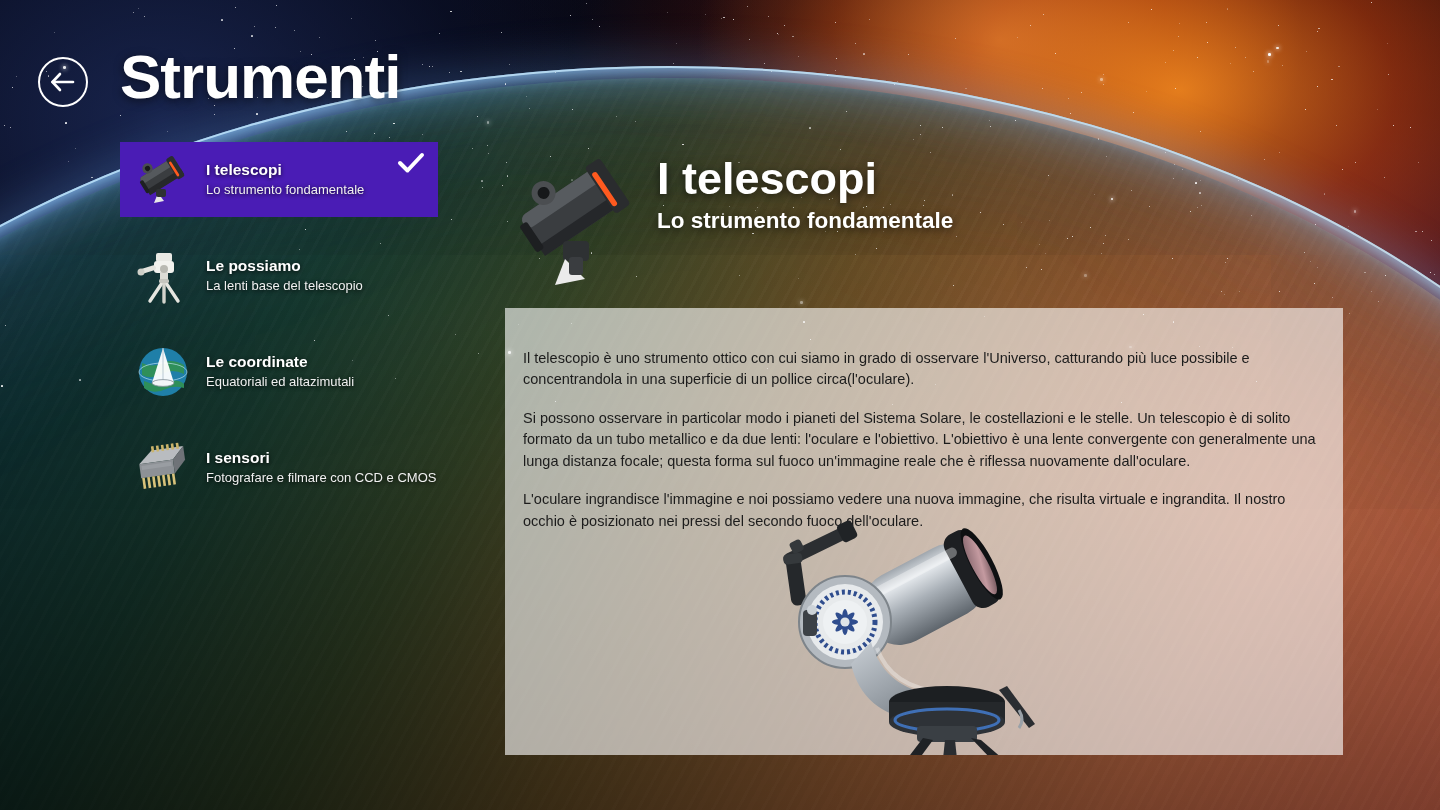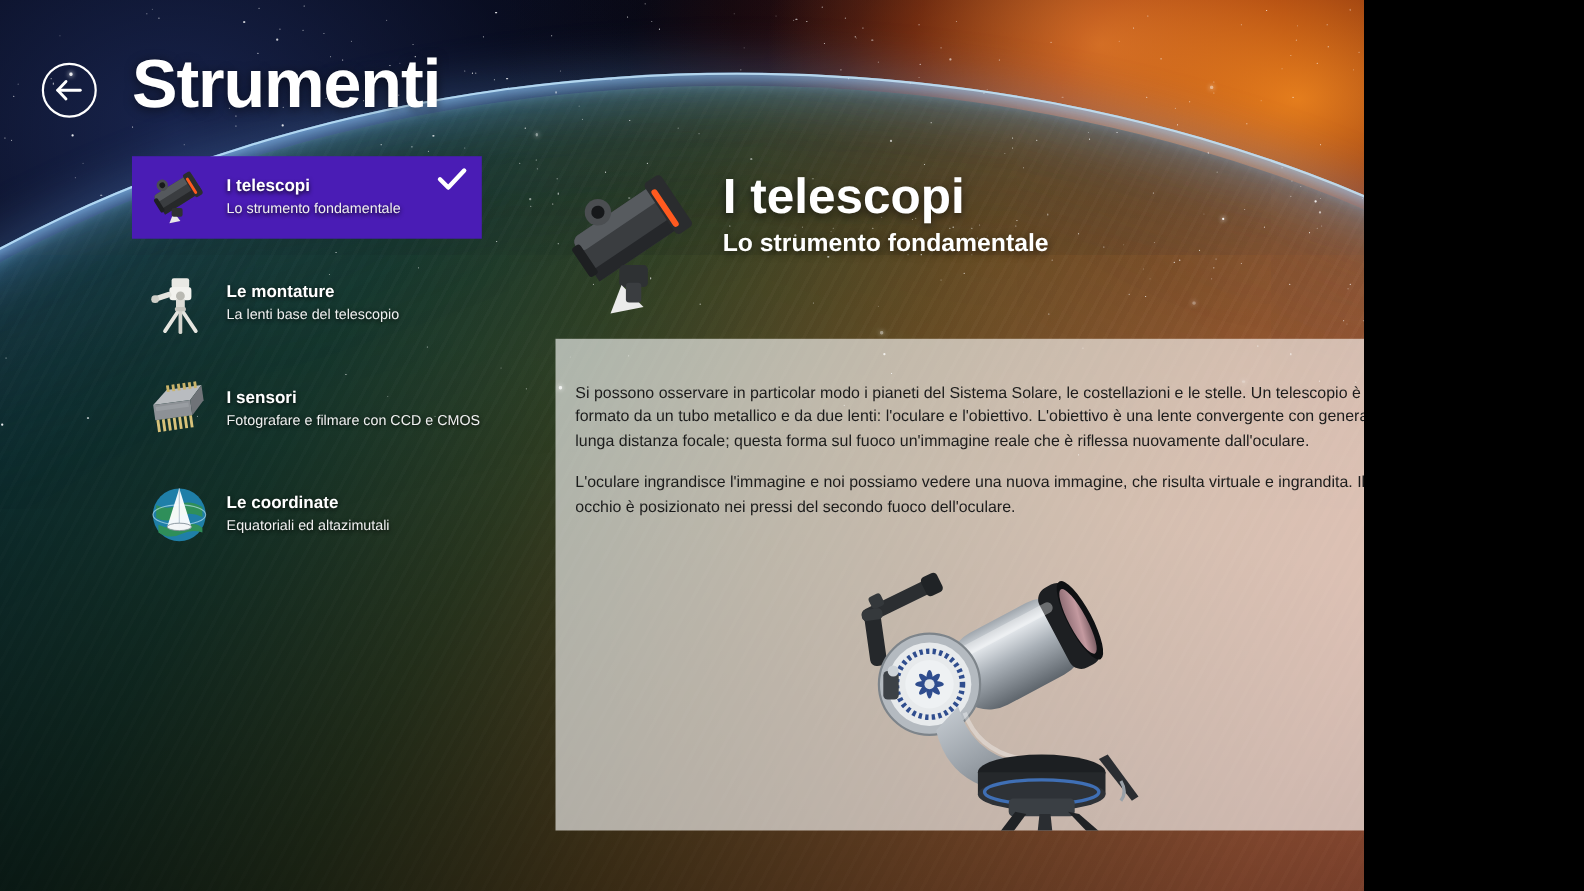"Strumenti" #app { width: 1240px -> 1440px }
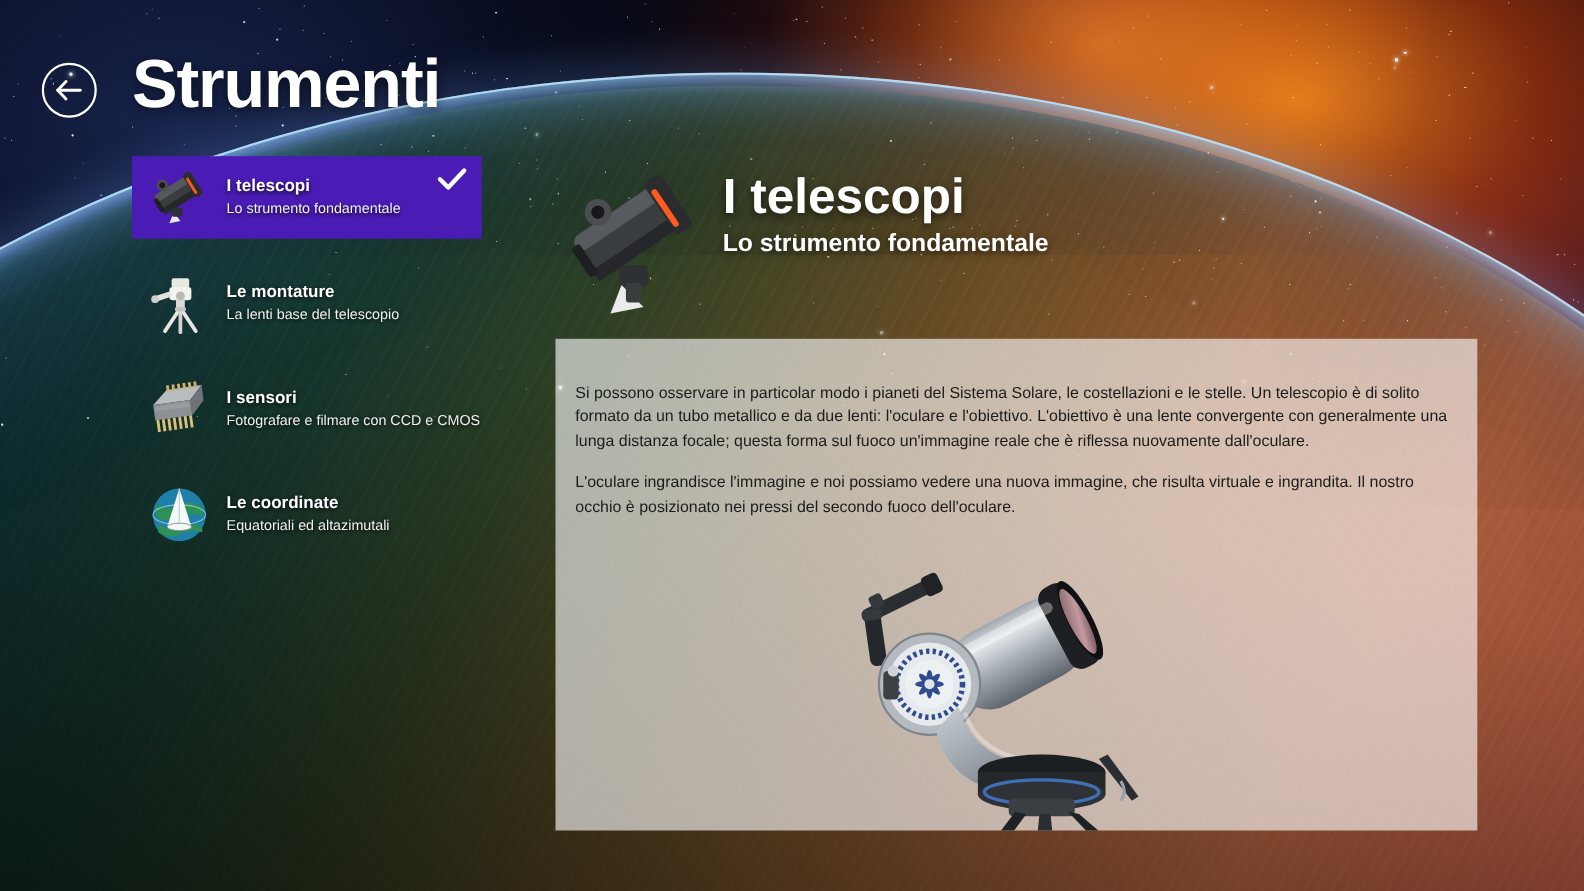"Le montature" div.item-title { text: montature -> possiamo }
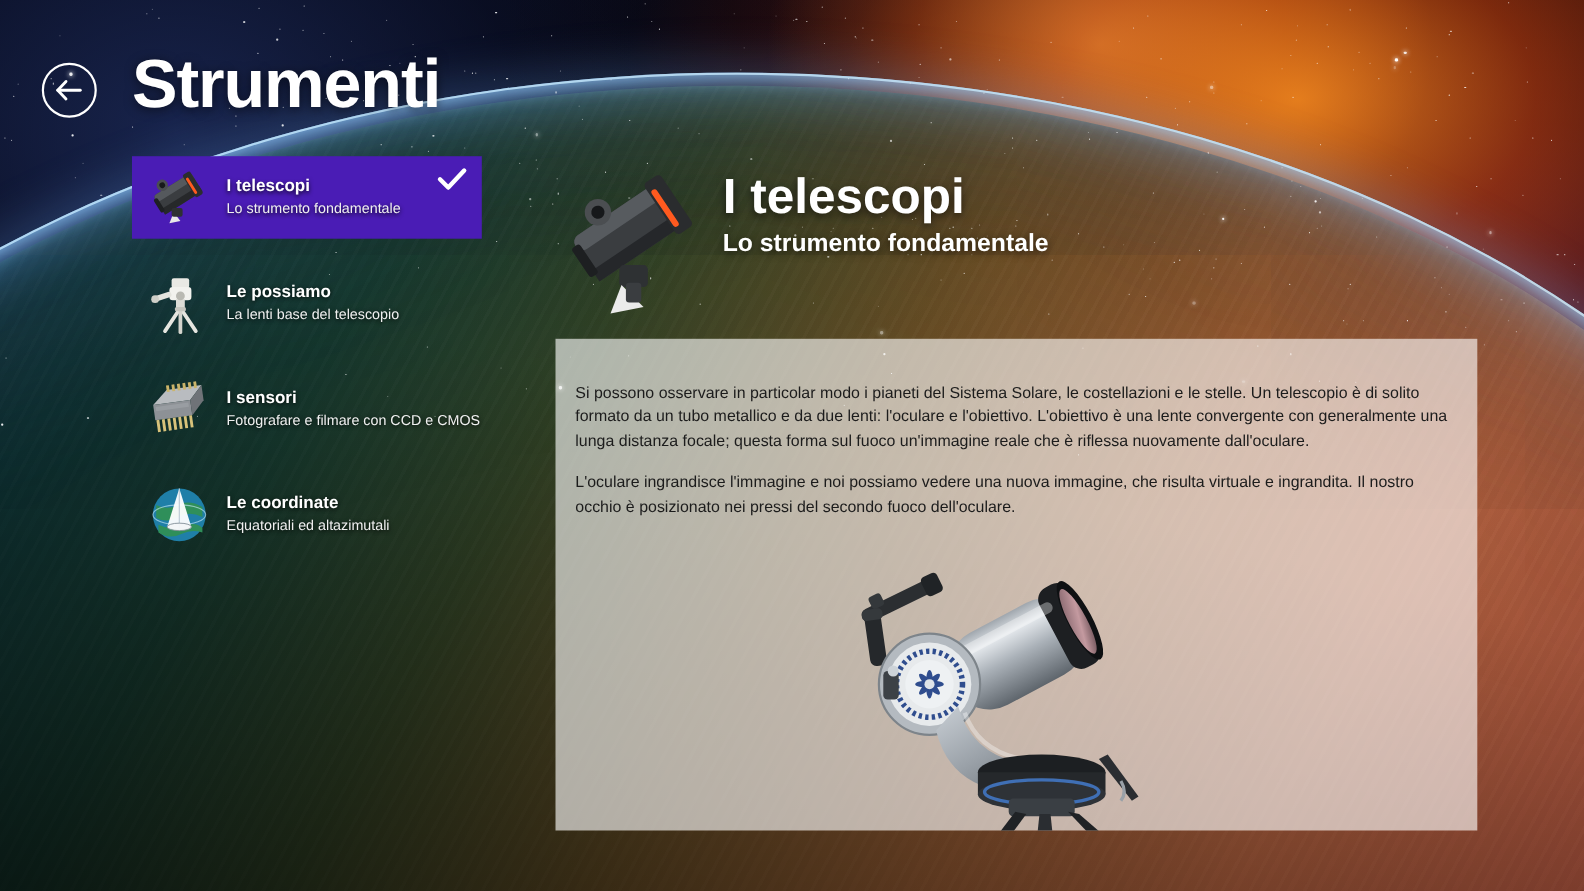"Il telescopio è uno strumento" div.panel-p { html: none -> <div>Il telescopio è uno strumento ottico con cui siamo in grado di osservare l'Universo, catturando più luce possibile e concentrandola in una superficie di un pollice circa(l'oculare).</div> }
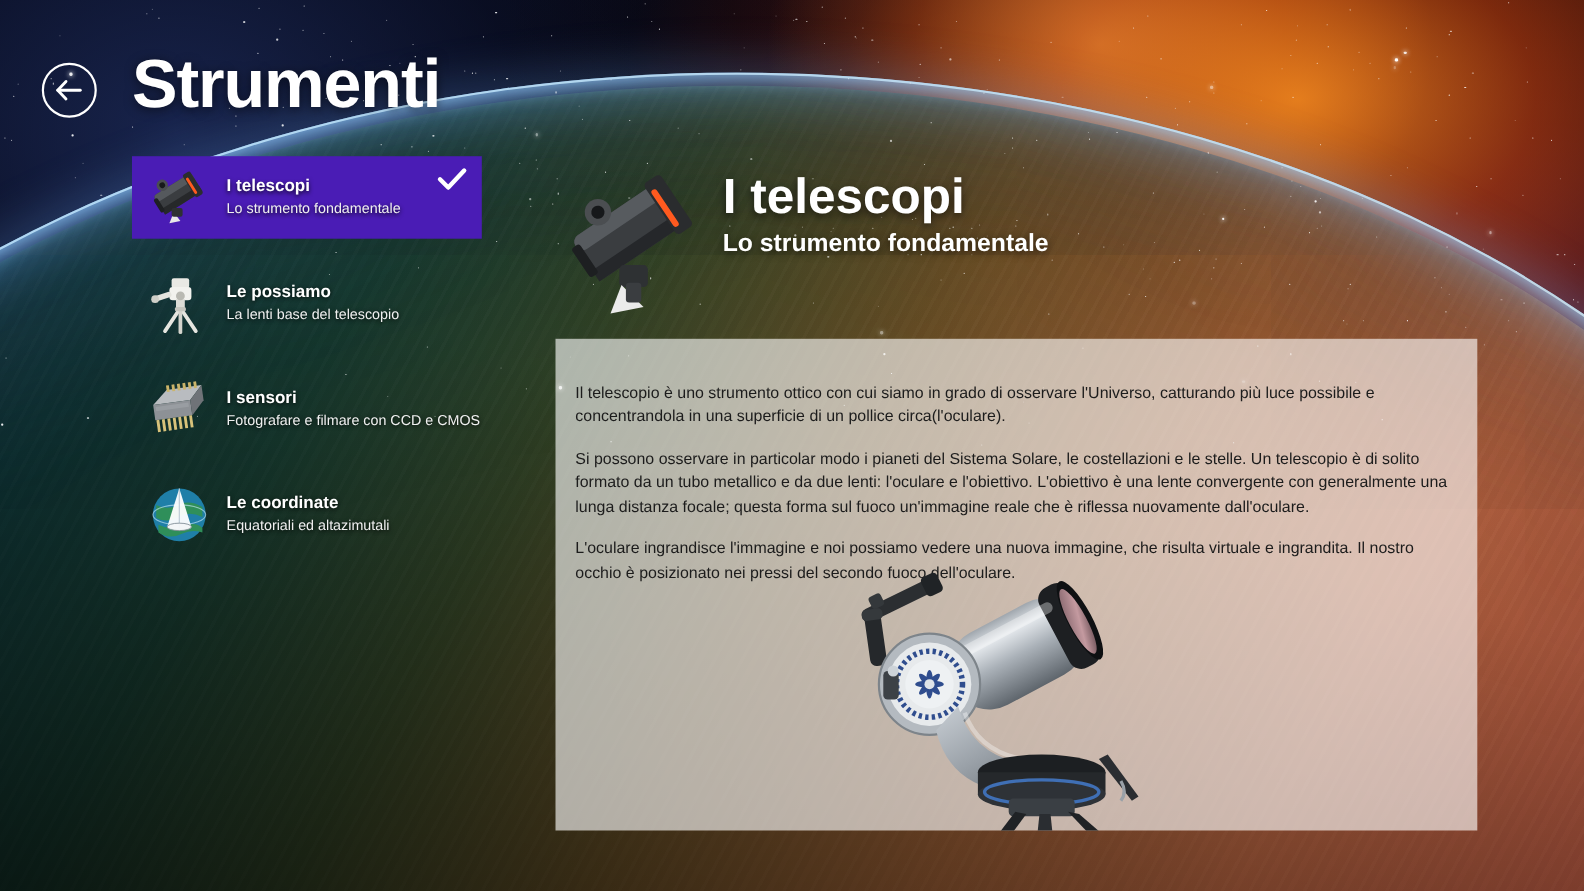"I sensori" div.list-item { order: before "Le coordinate" -> after "Le coordinate" }
